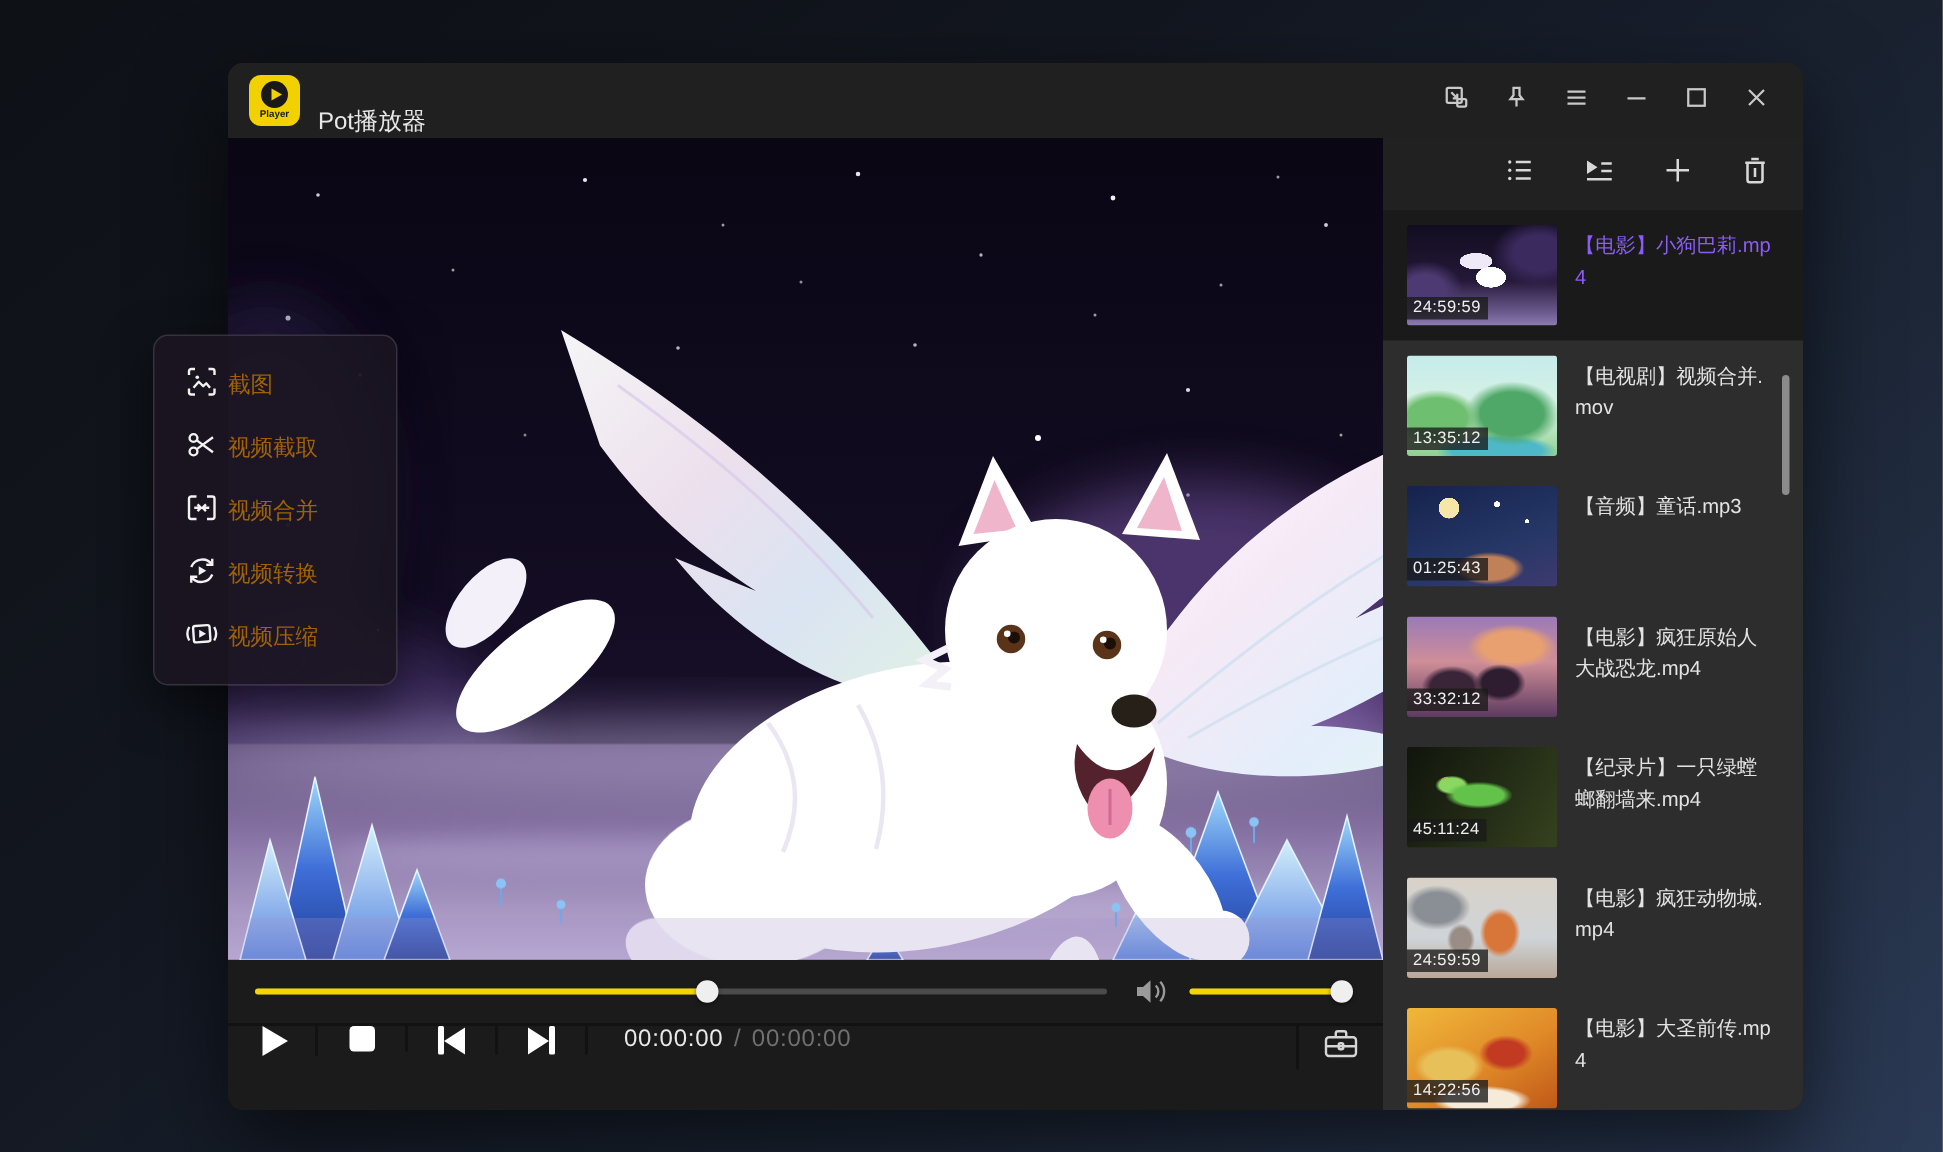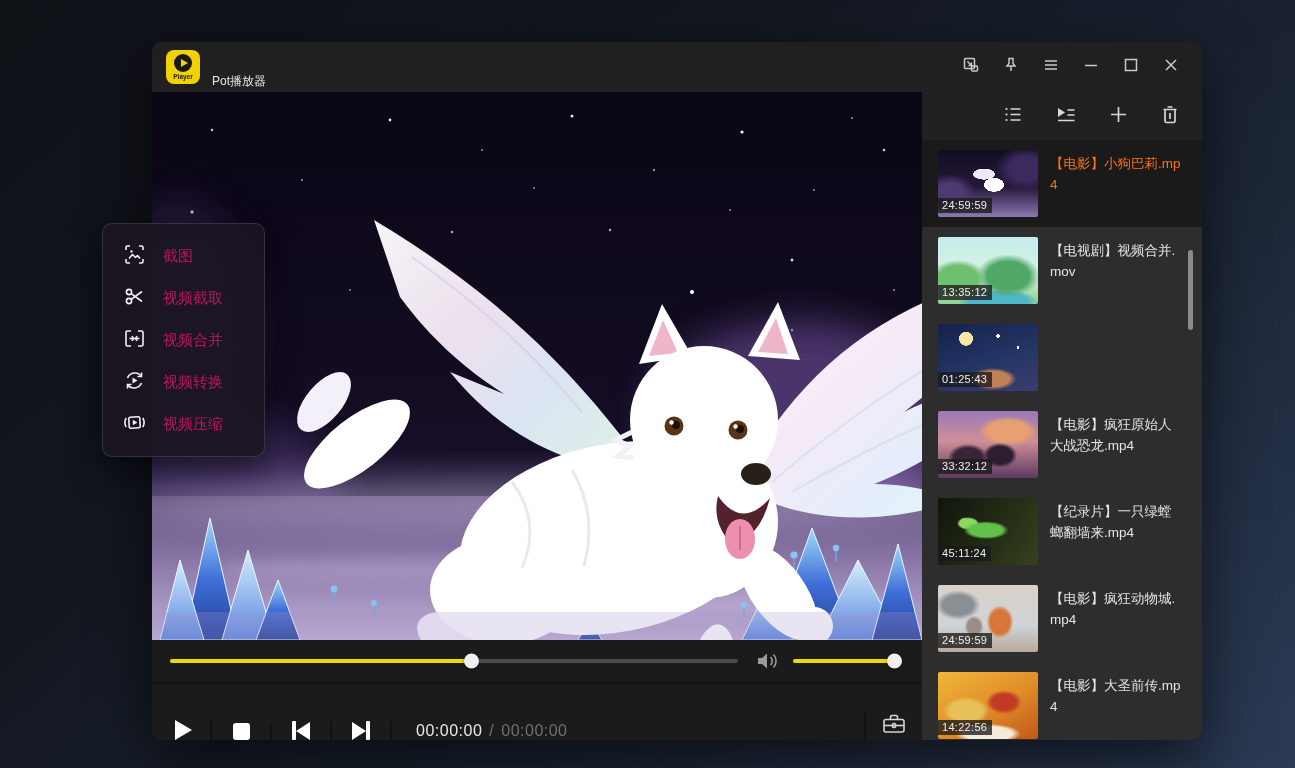"Pot播放器" .win-title { font-size: 12px -> 16px }
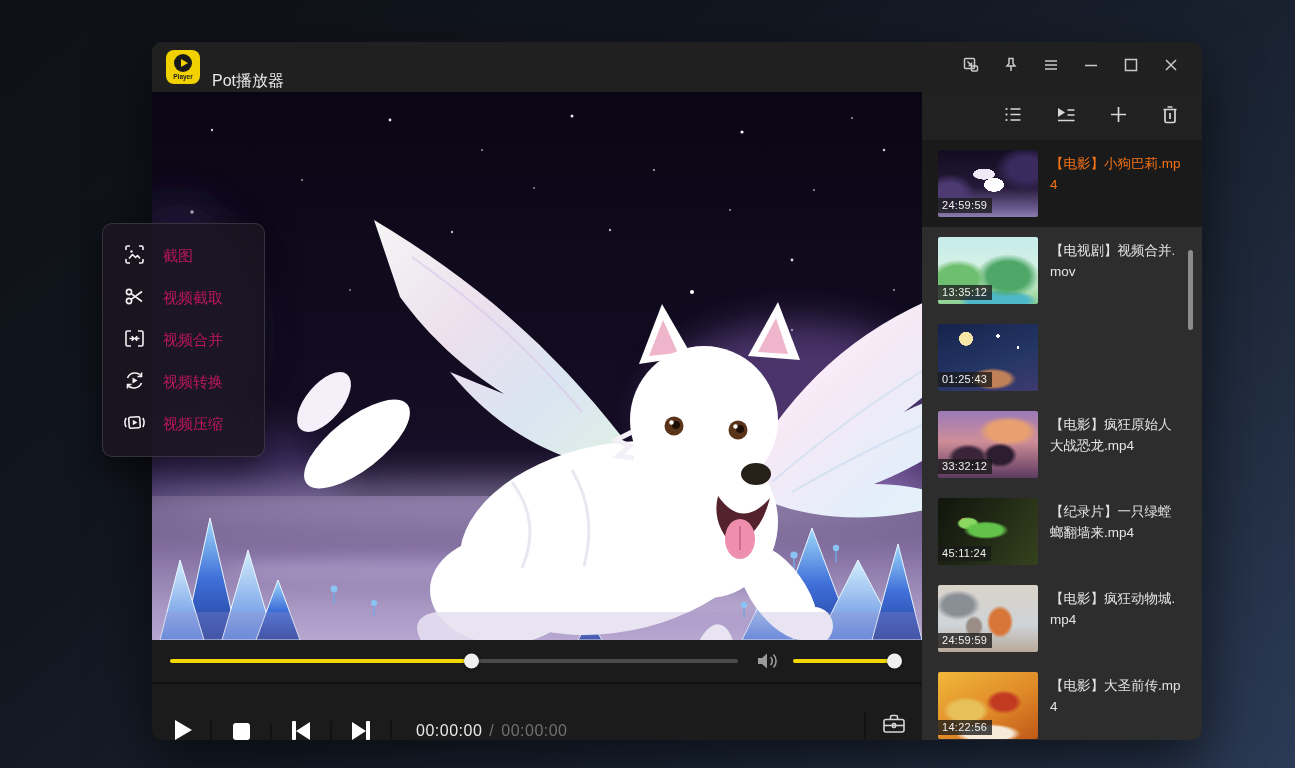"【电影】小狗巴莉.mp4" .pl-item.active .pl-title { color: #f97316 -> #8b5cf6 }
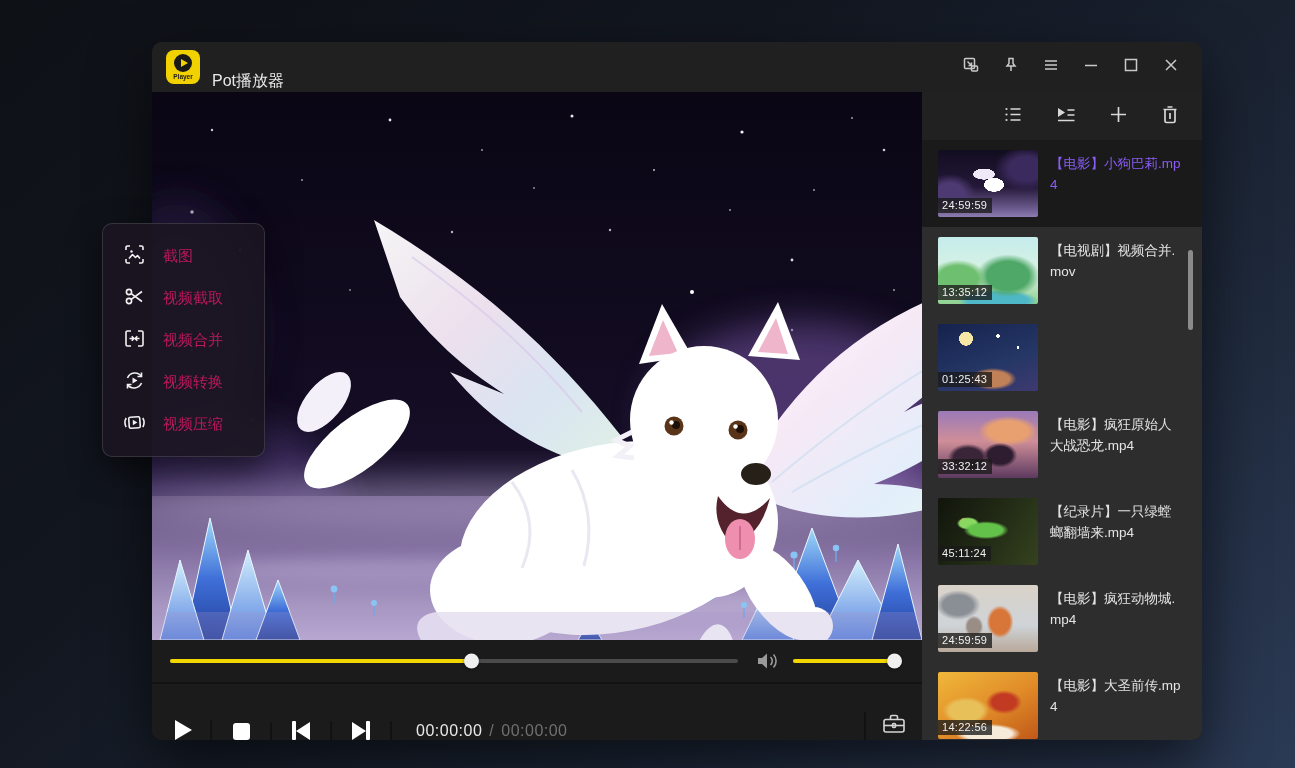"截图" .menu-item { color: #be185d -> #a16207; gap: 17px -> 6px }
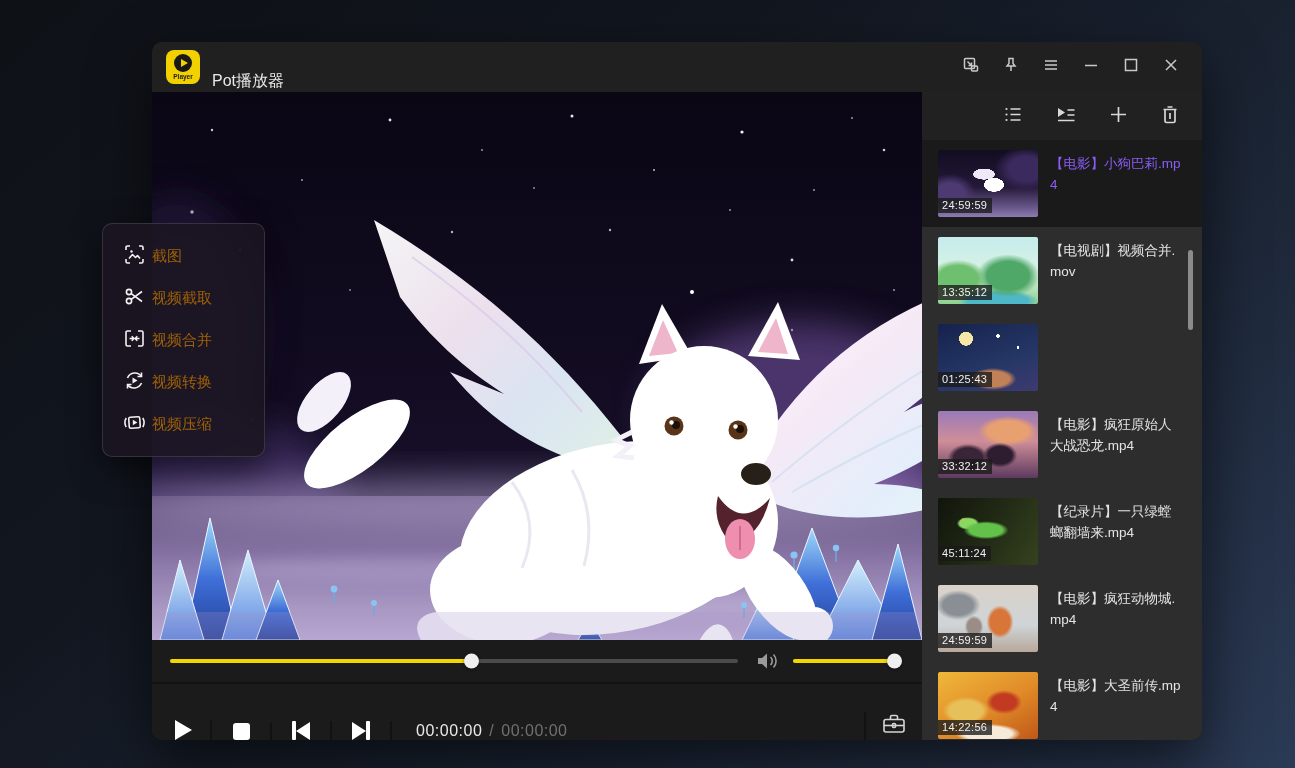"【音频】童话.mp3" div.pl-title { html: none -> <div>【音频】童话.mp3</div> }
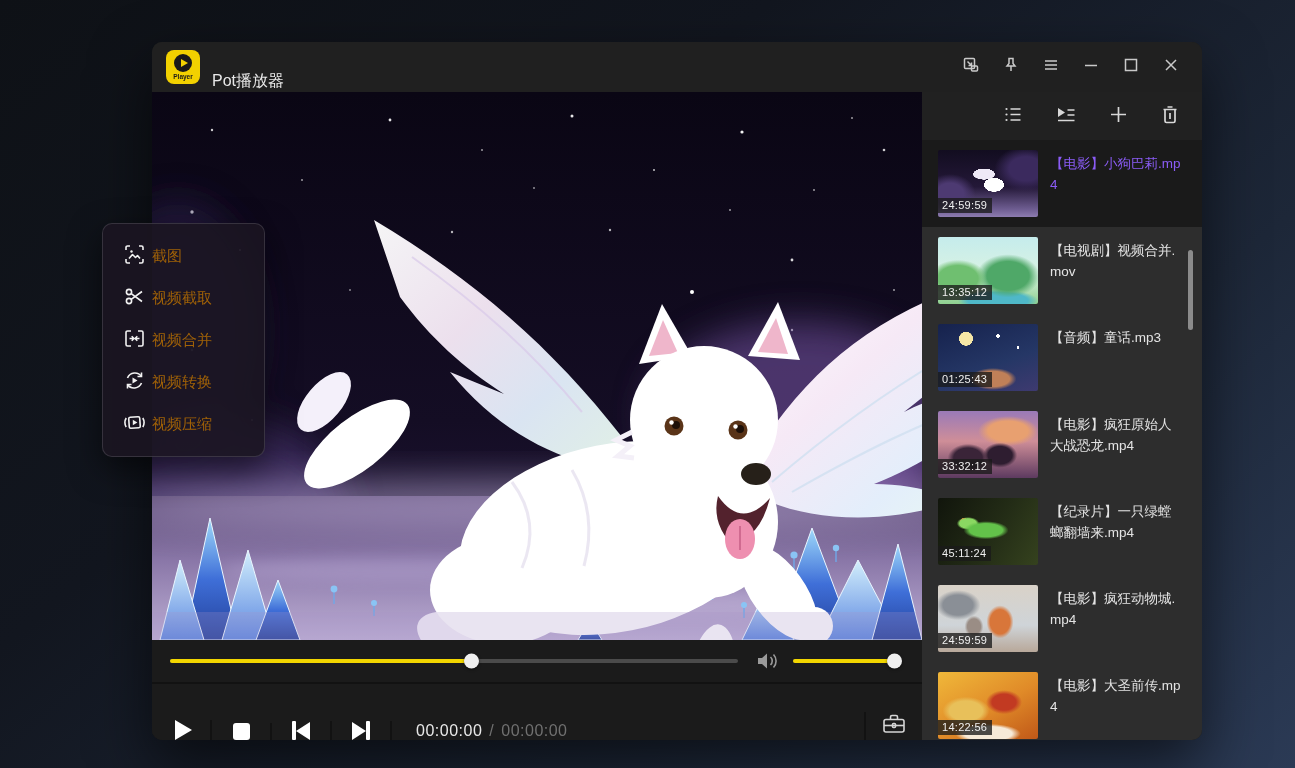"00:00:00" .controls-row { align-items: flex-end -> flex-start }
